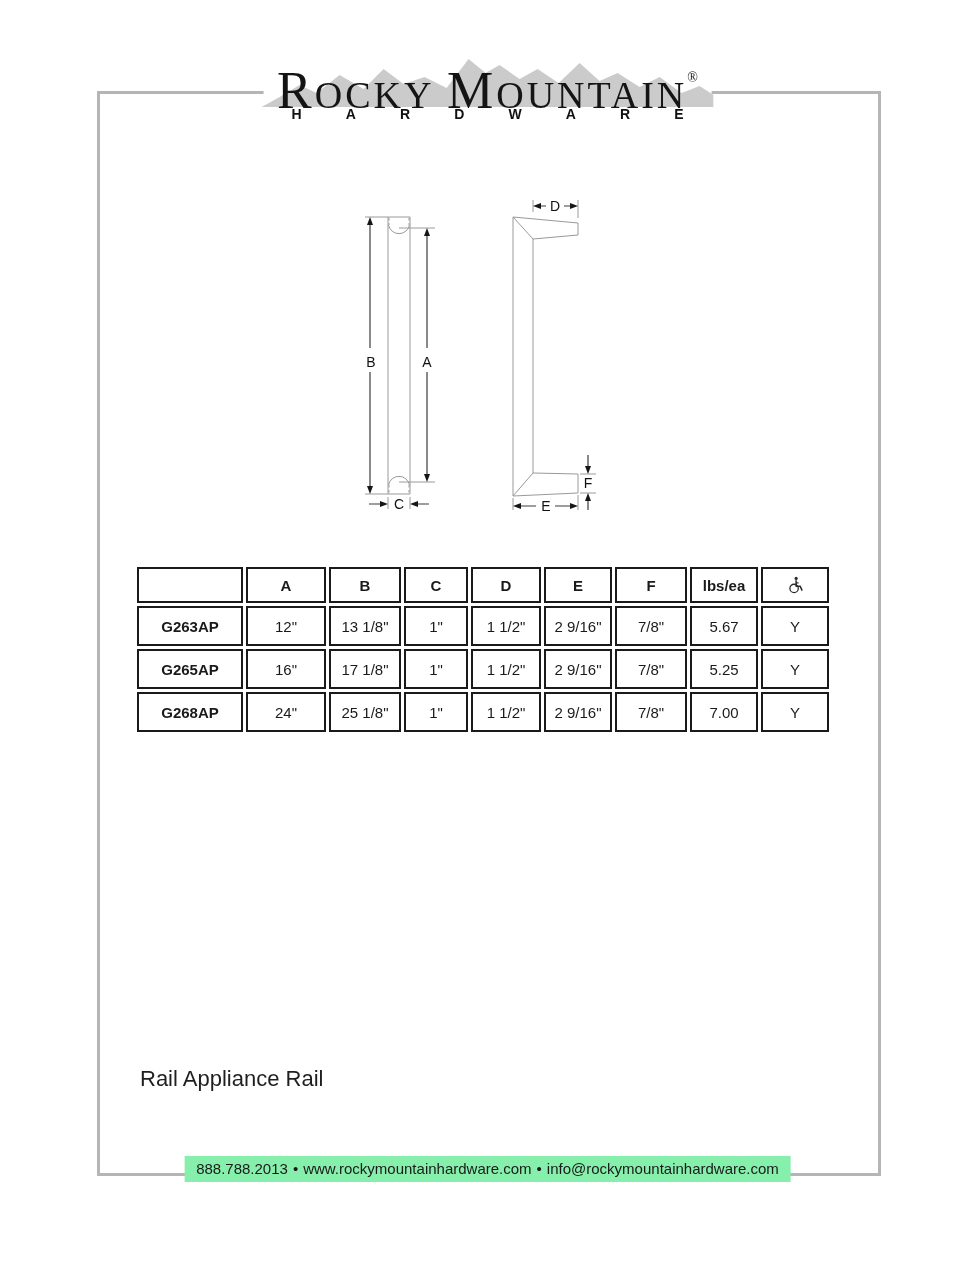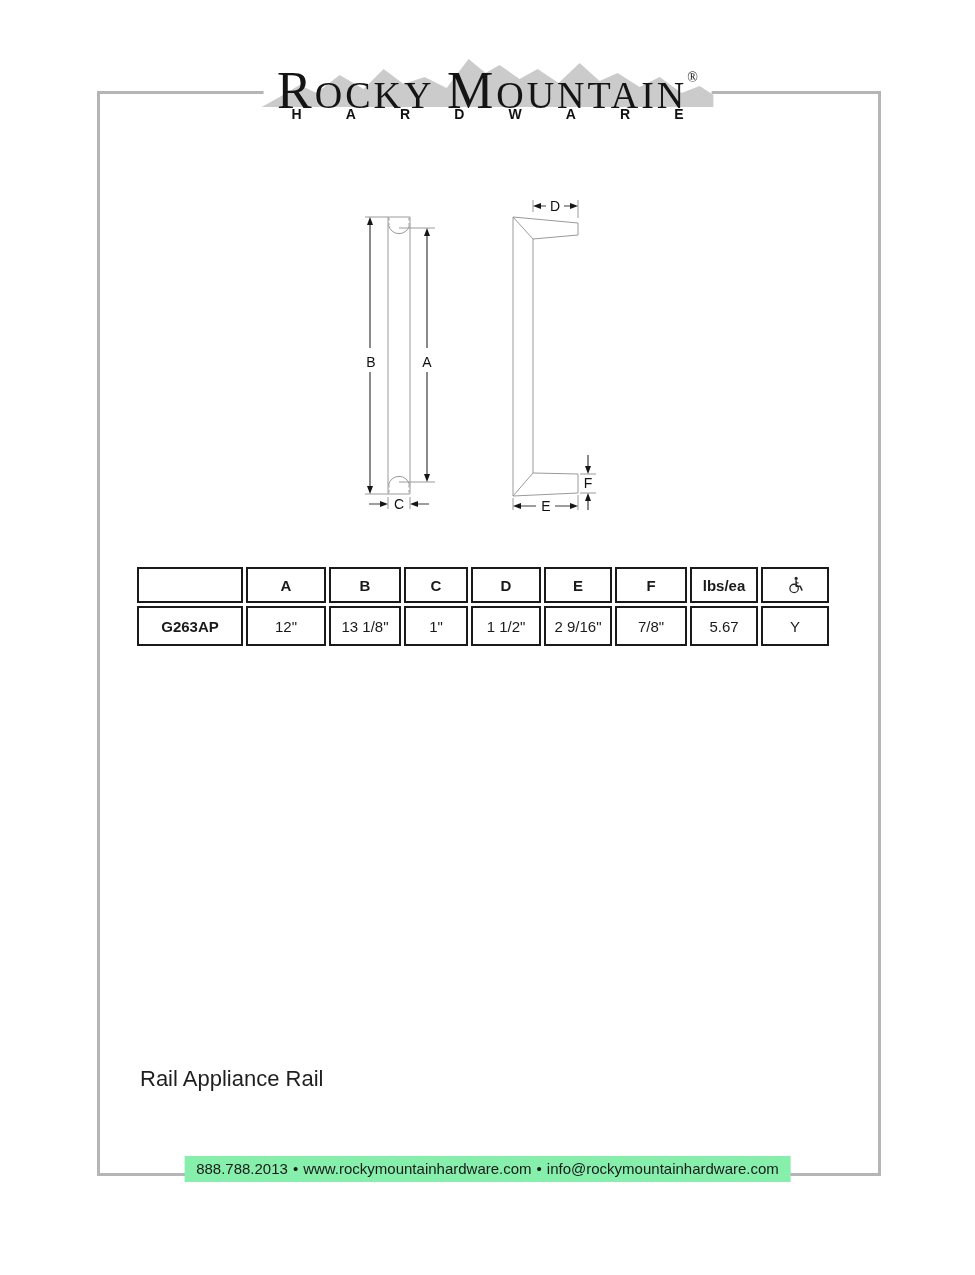"G265AP" tr { html: none -> <tr> <td>G265AP</td> <td>16"</td> <td>17 1/8"</td> <td>1"</td> <td>1 1/2"</td> <td>2 9/16"</td> <td>7/8"</td> <td>5.25</td> <td>Y</td> </tr> }
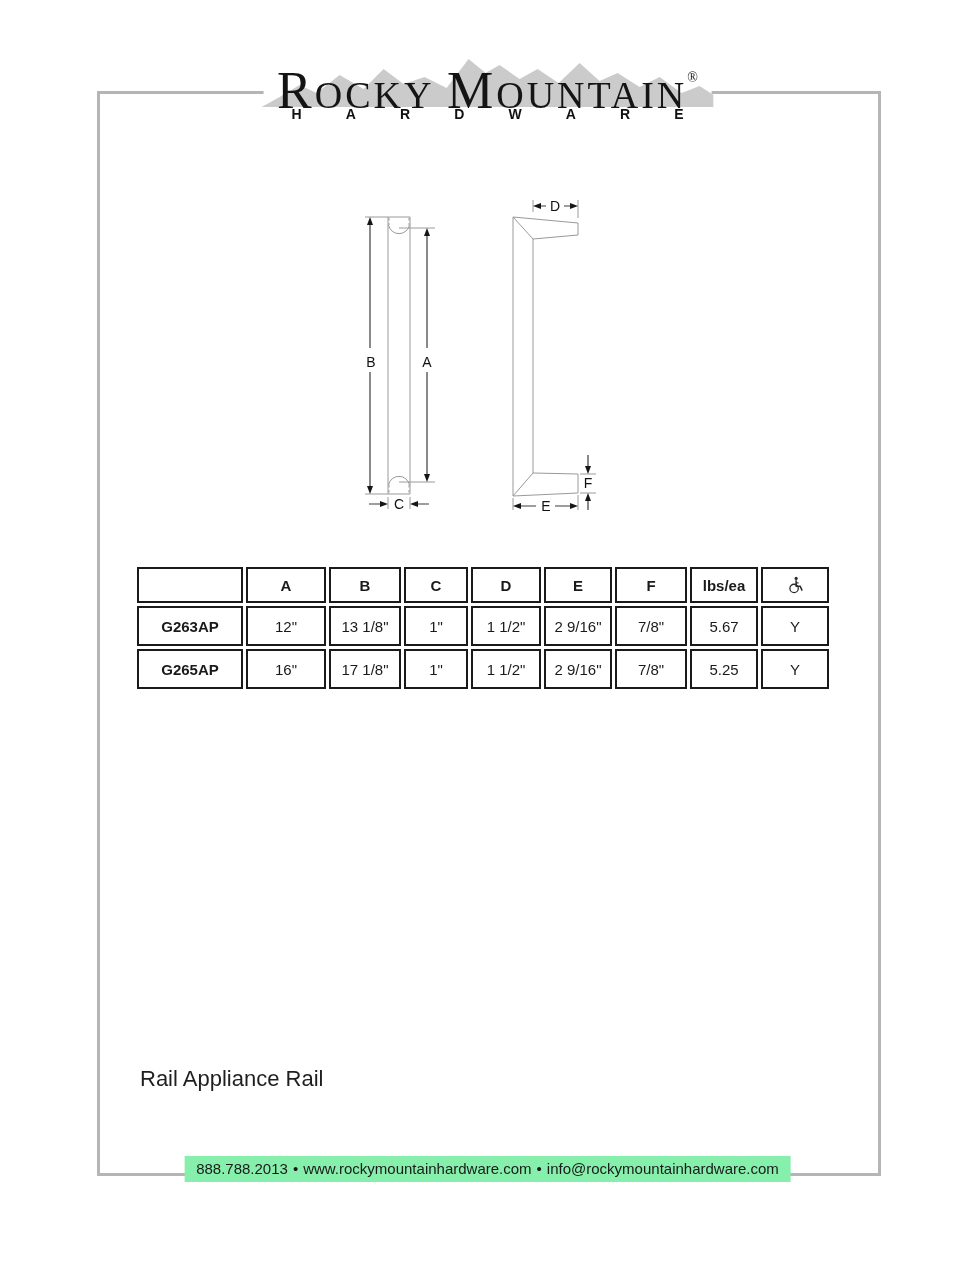"G268AP" tr { html: none -> <tr> <td>G268AP</td> <td>24"</td> <td>25 1/8"</td> <td>1"</td> <td>1 1/2"</td> <td>2 9/16"</td> <td>7/8"</td> <td>7.00</td> <td>Y</td> </tr> }
